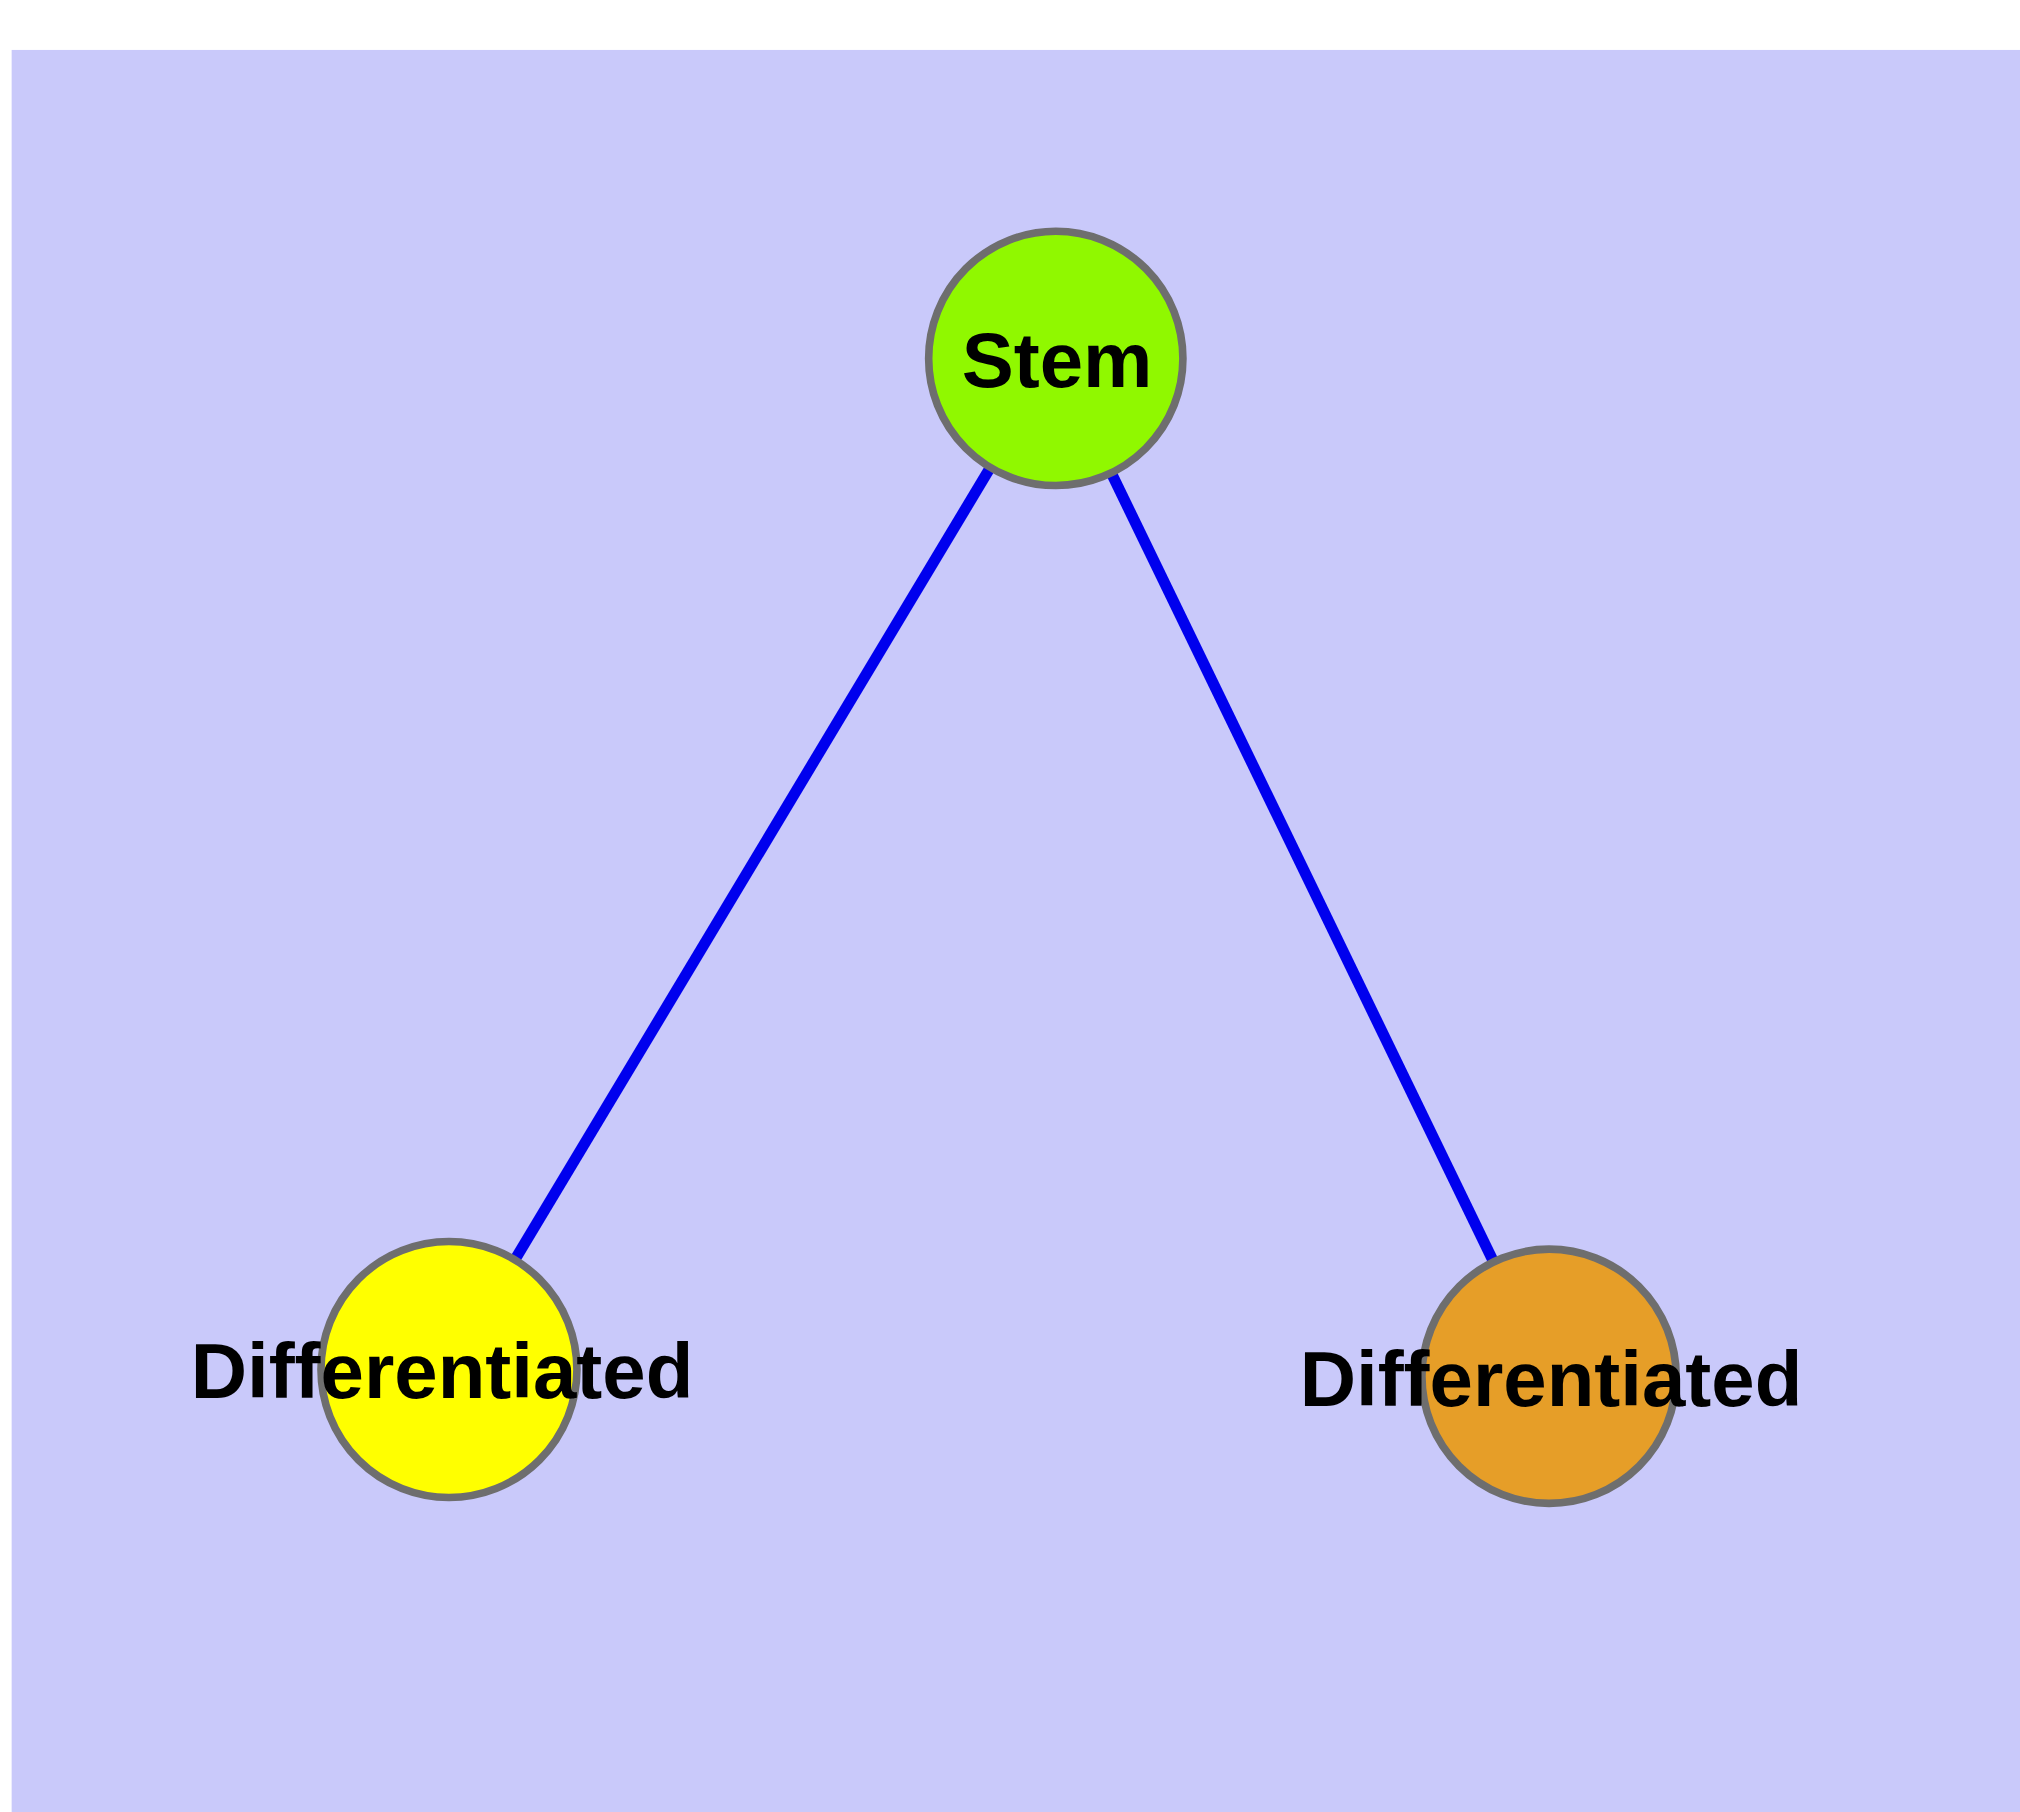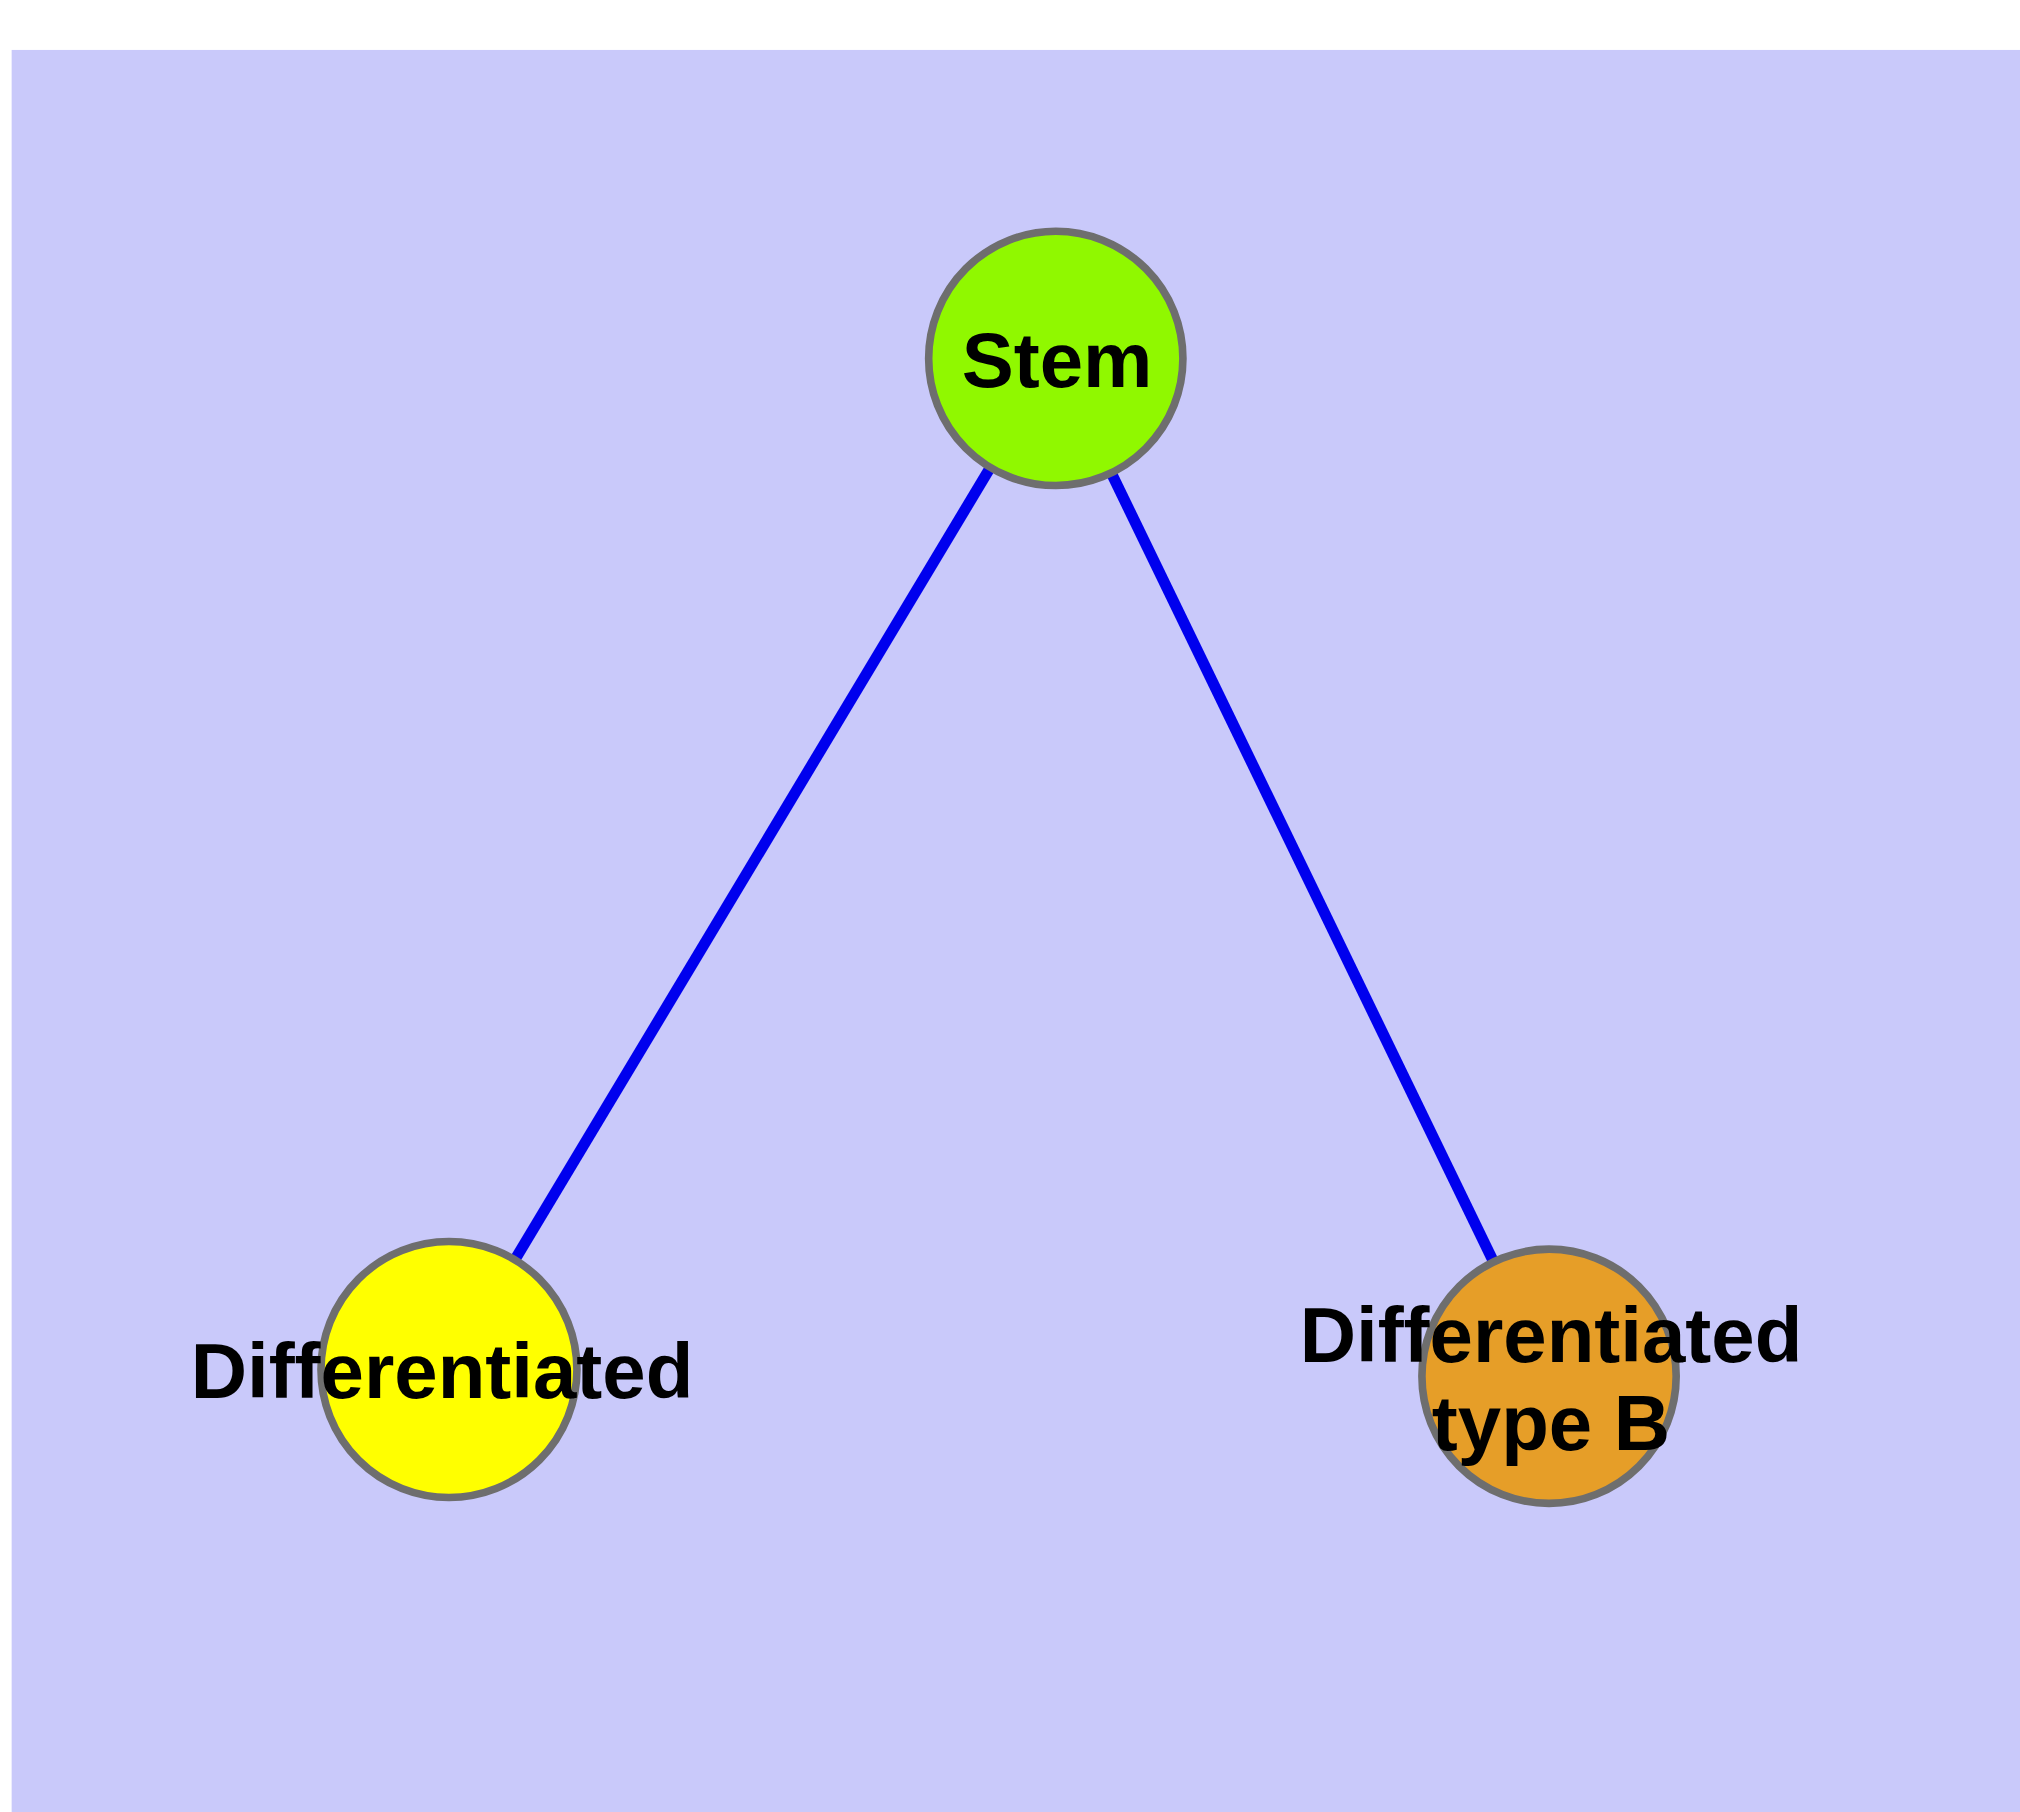"type B" span.line { html: <span>type B</span> -> none }
